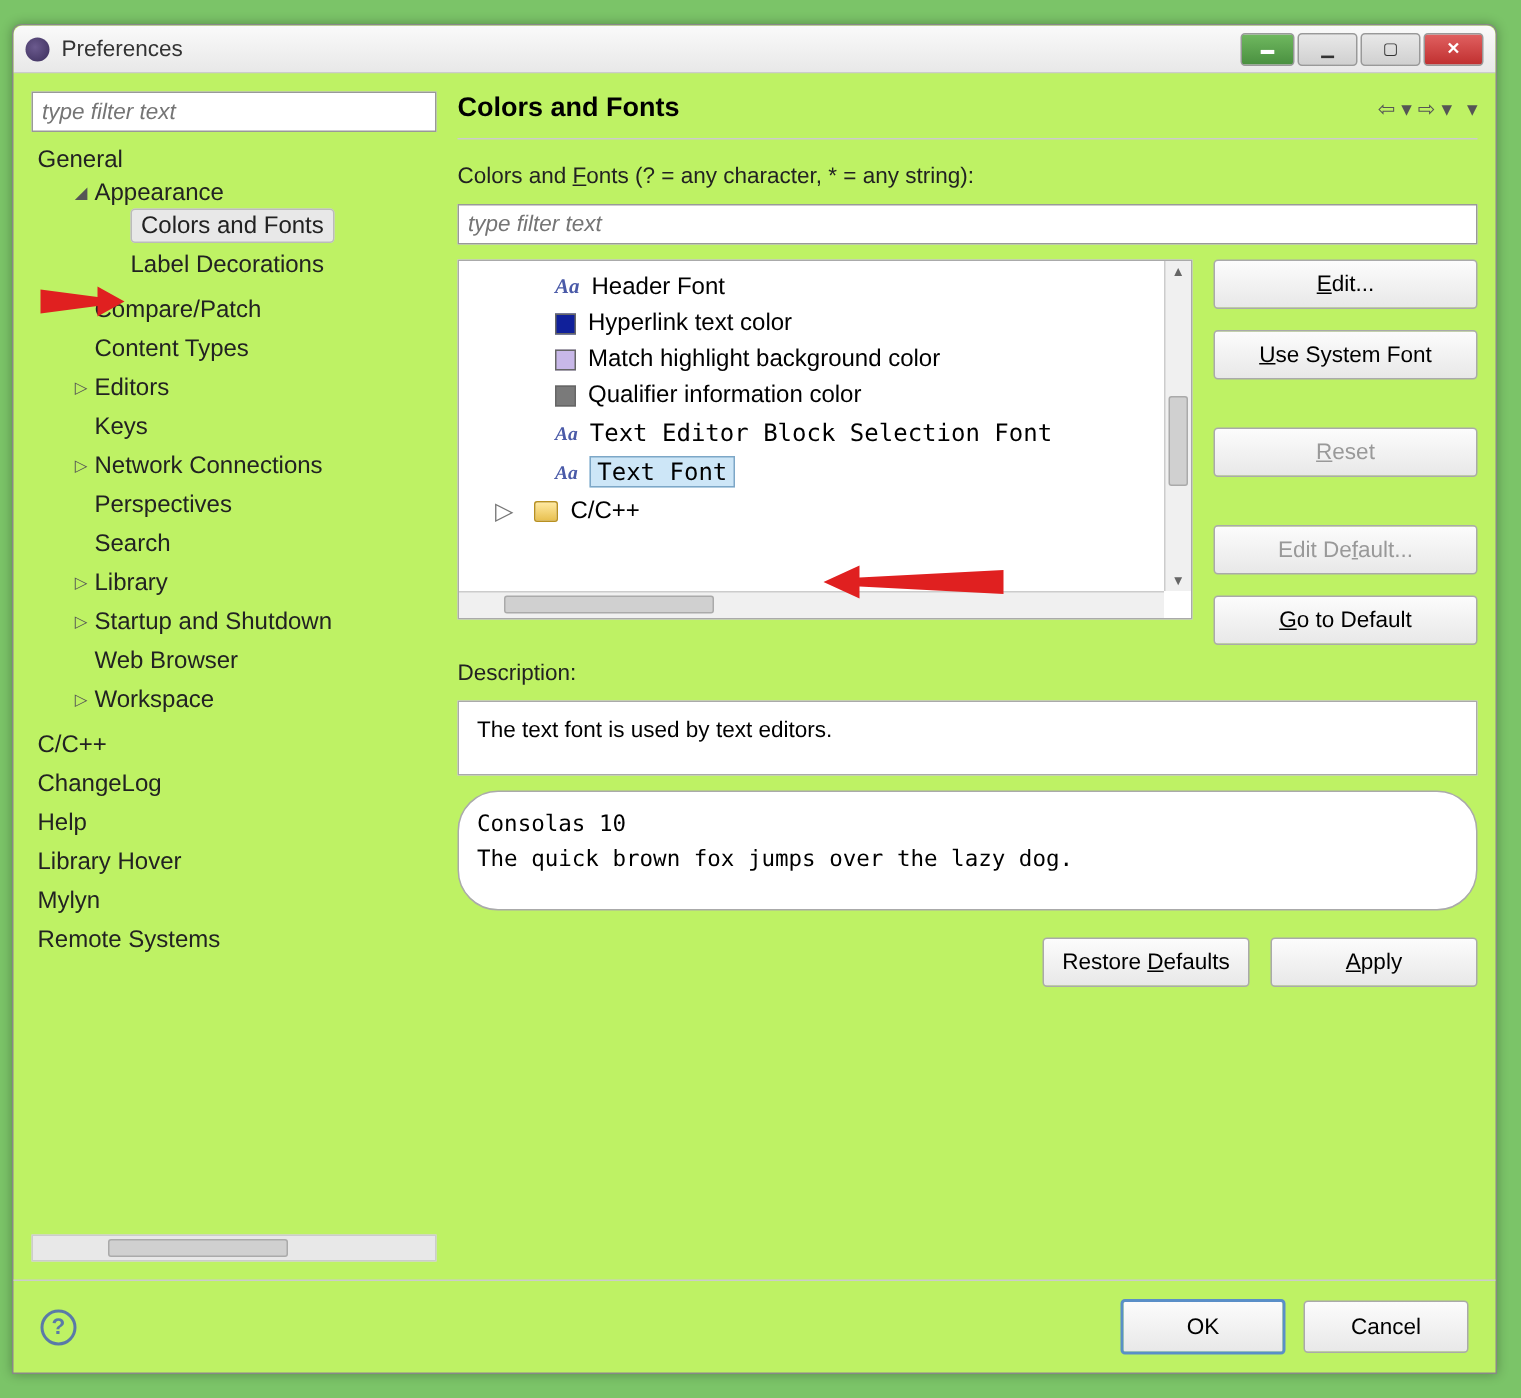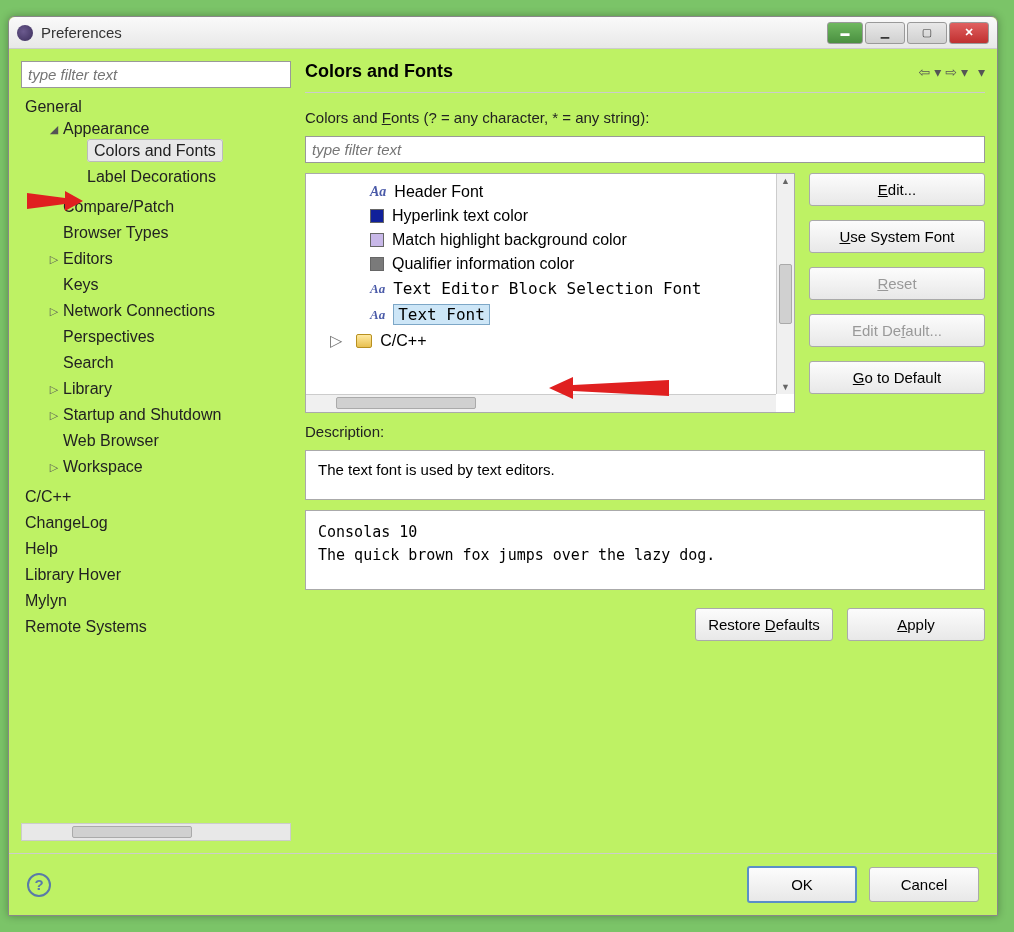"Browser Types" span { text: Browser -> Content }
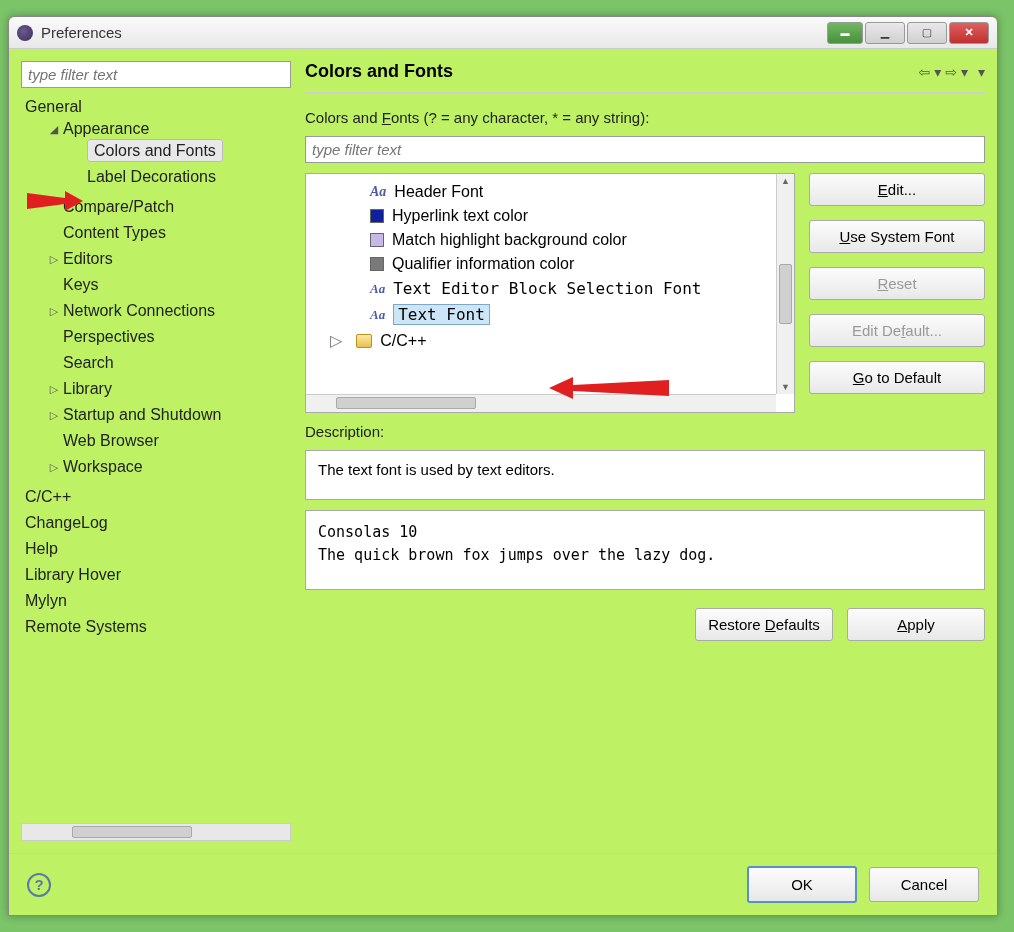"Reset" .btn.disabled { margin-top: none -> 18px }
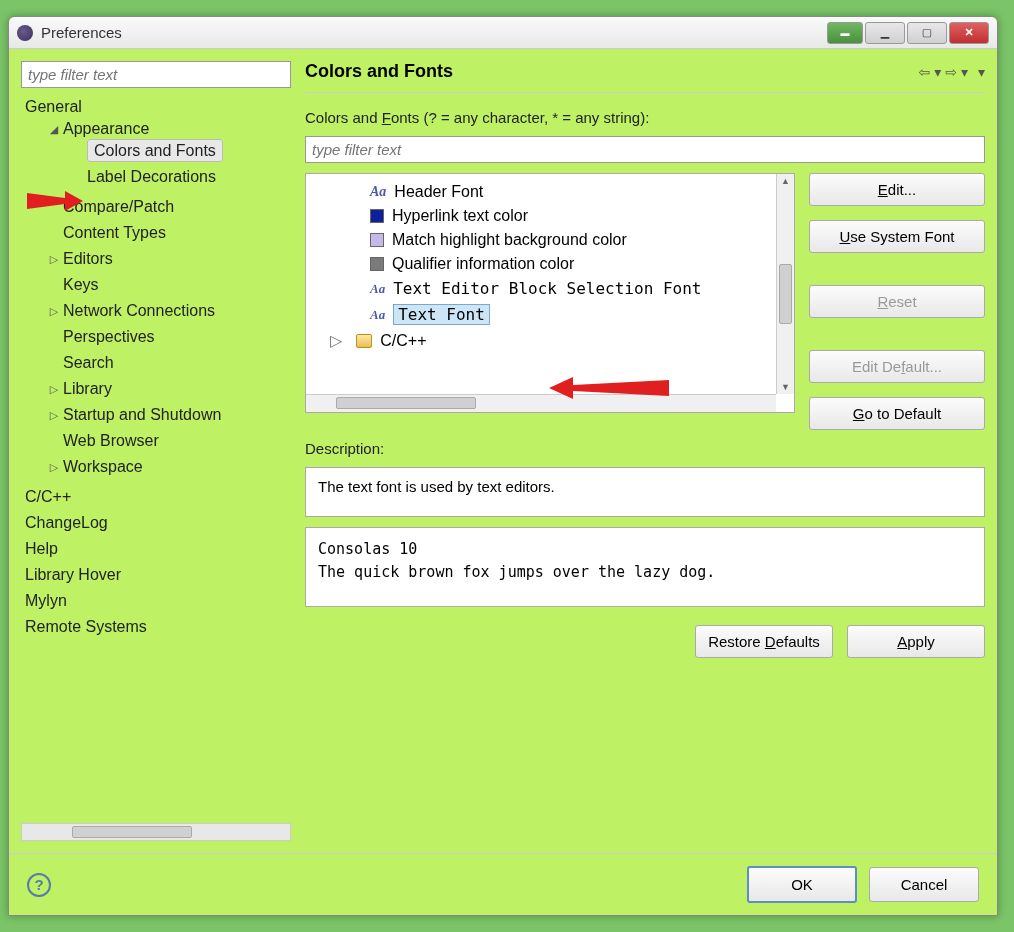"Consolas 10" .prev-box { border-radius: none -> 27px }
